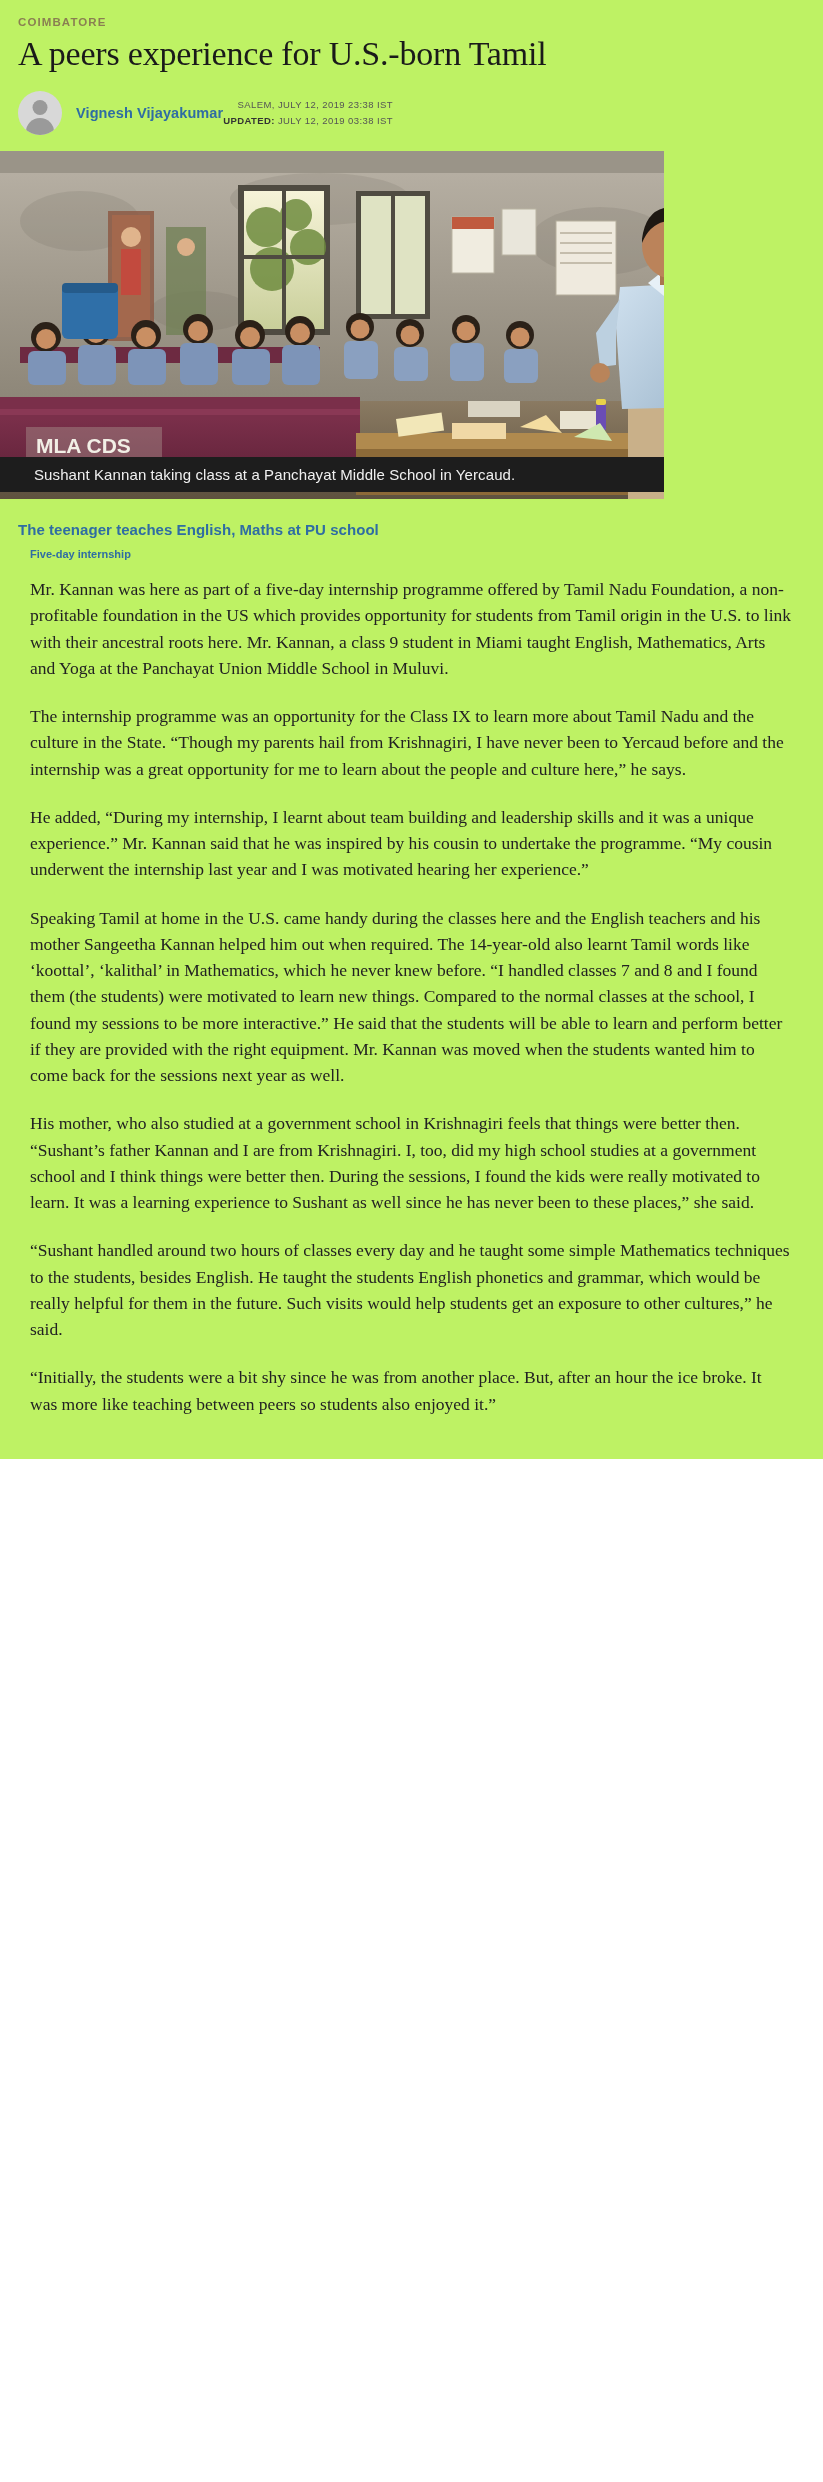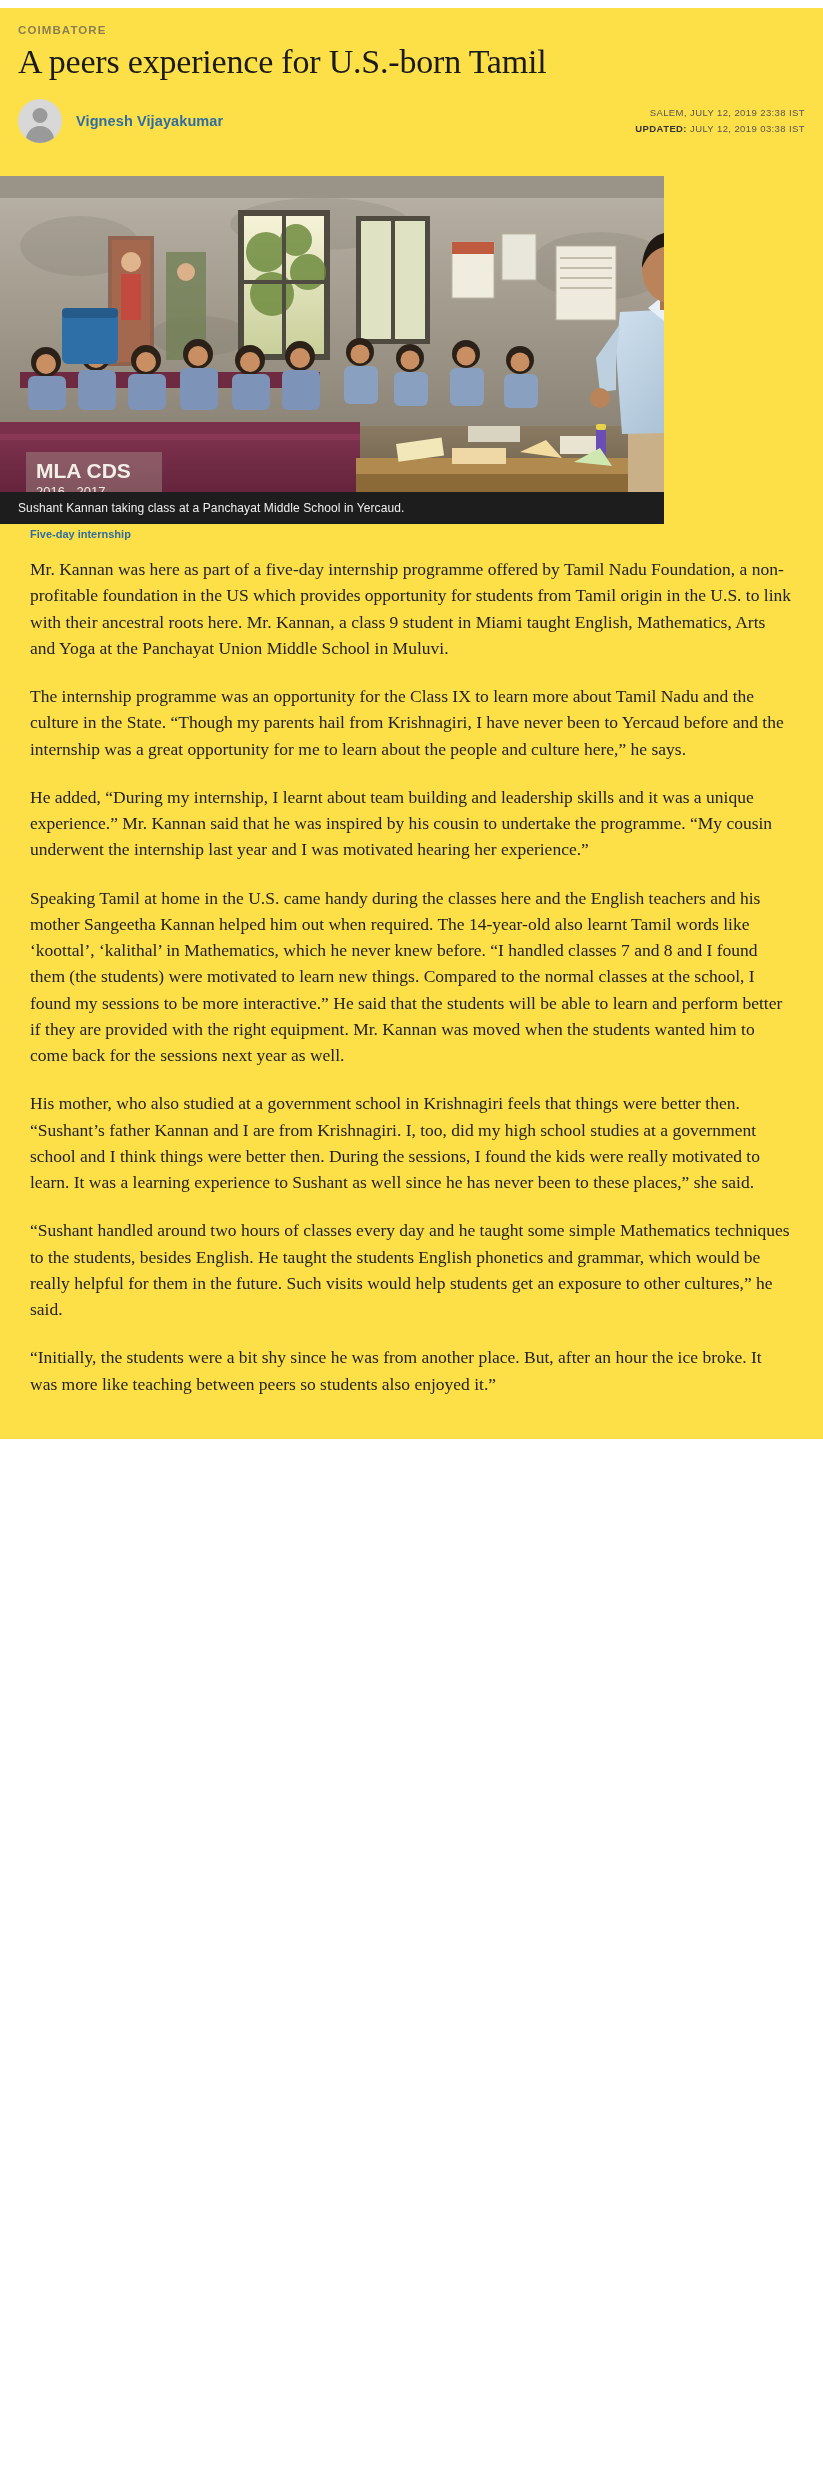"COIMBATORE" .page { background: #fde047 -> #bef264; margin: 8px auto -> 0 auto }
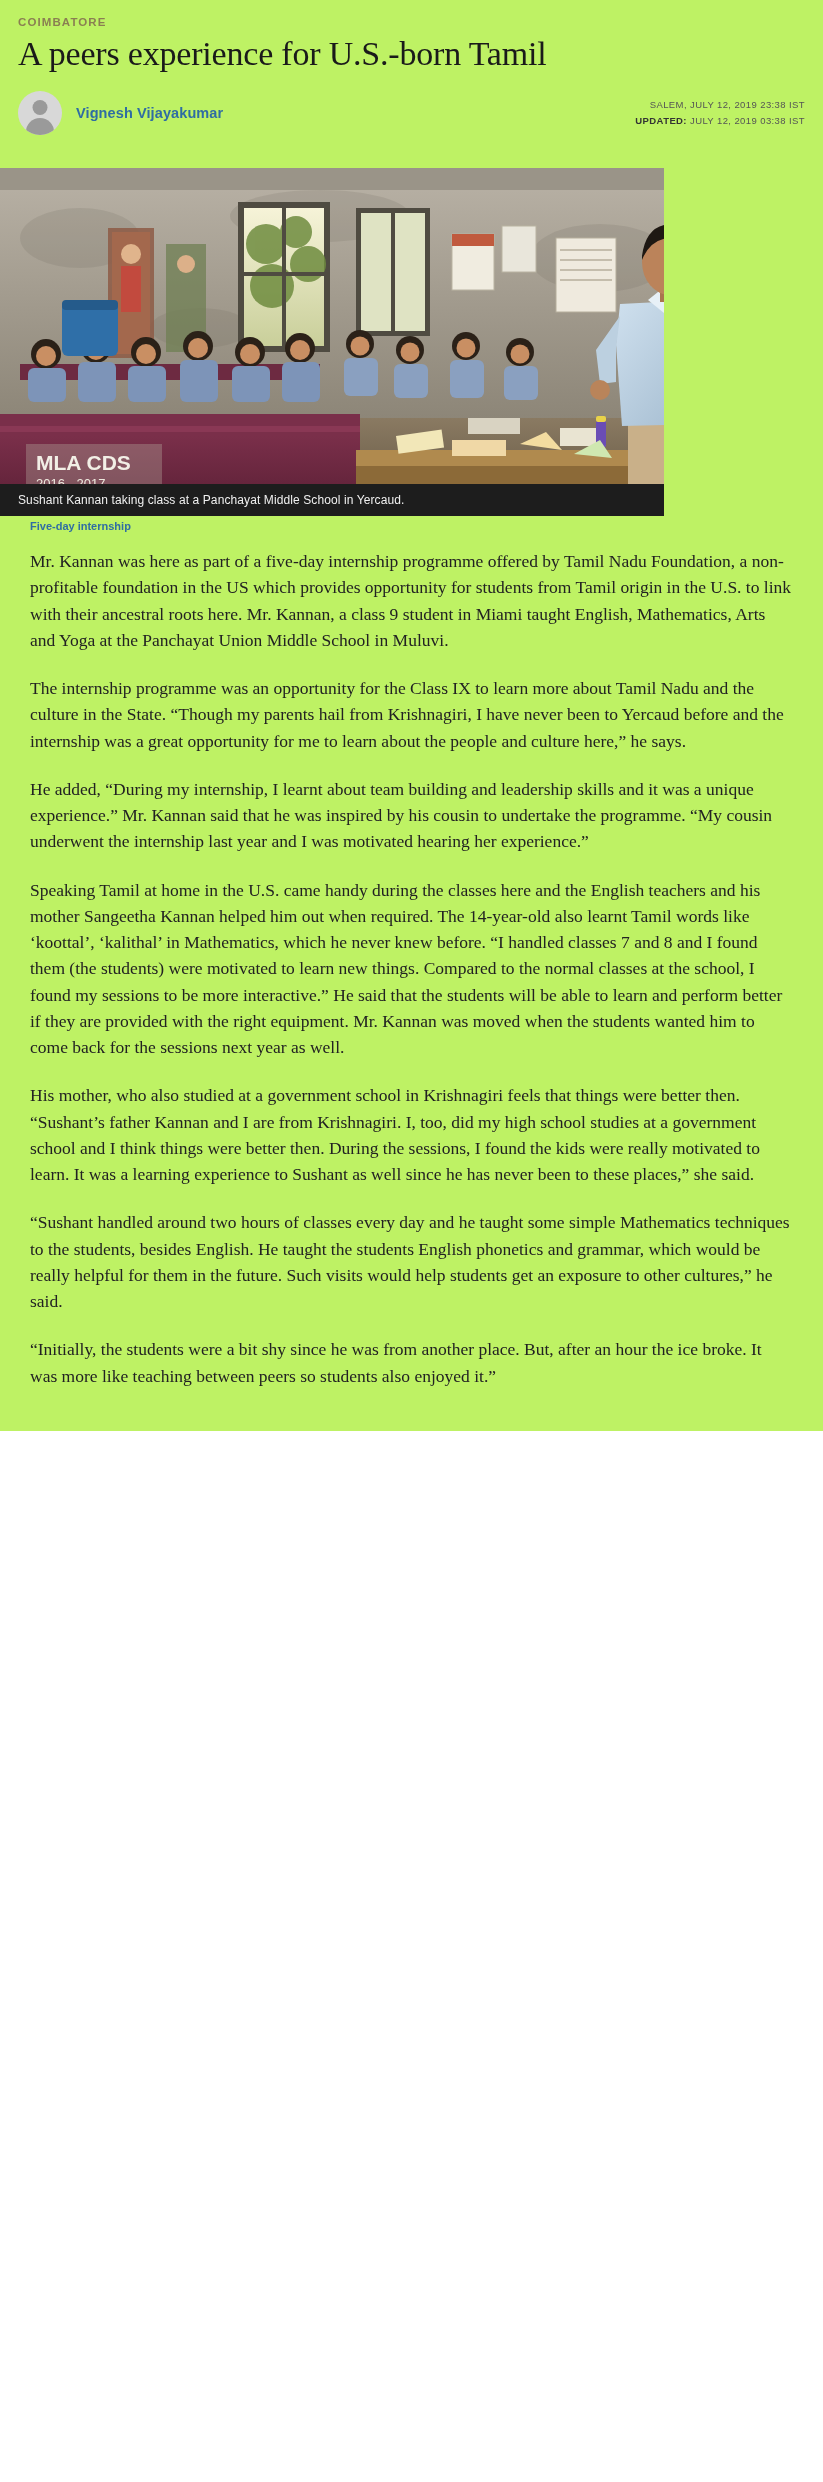"Vignesh Vijayakumar" .byline-row { justify-content: space-between -> none; padding-bottom: 33px -> 16px }
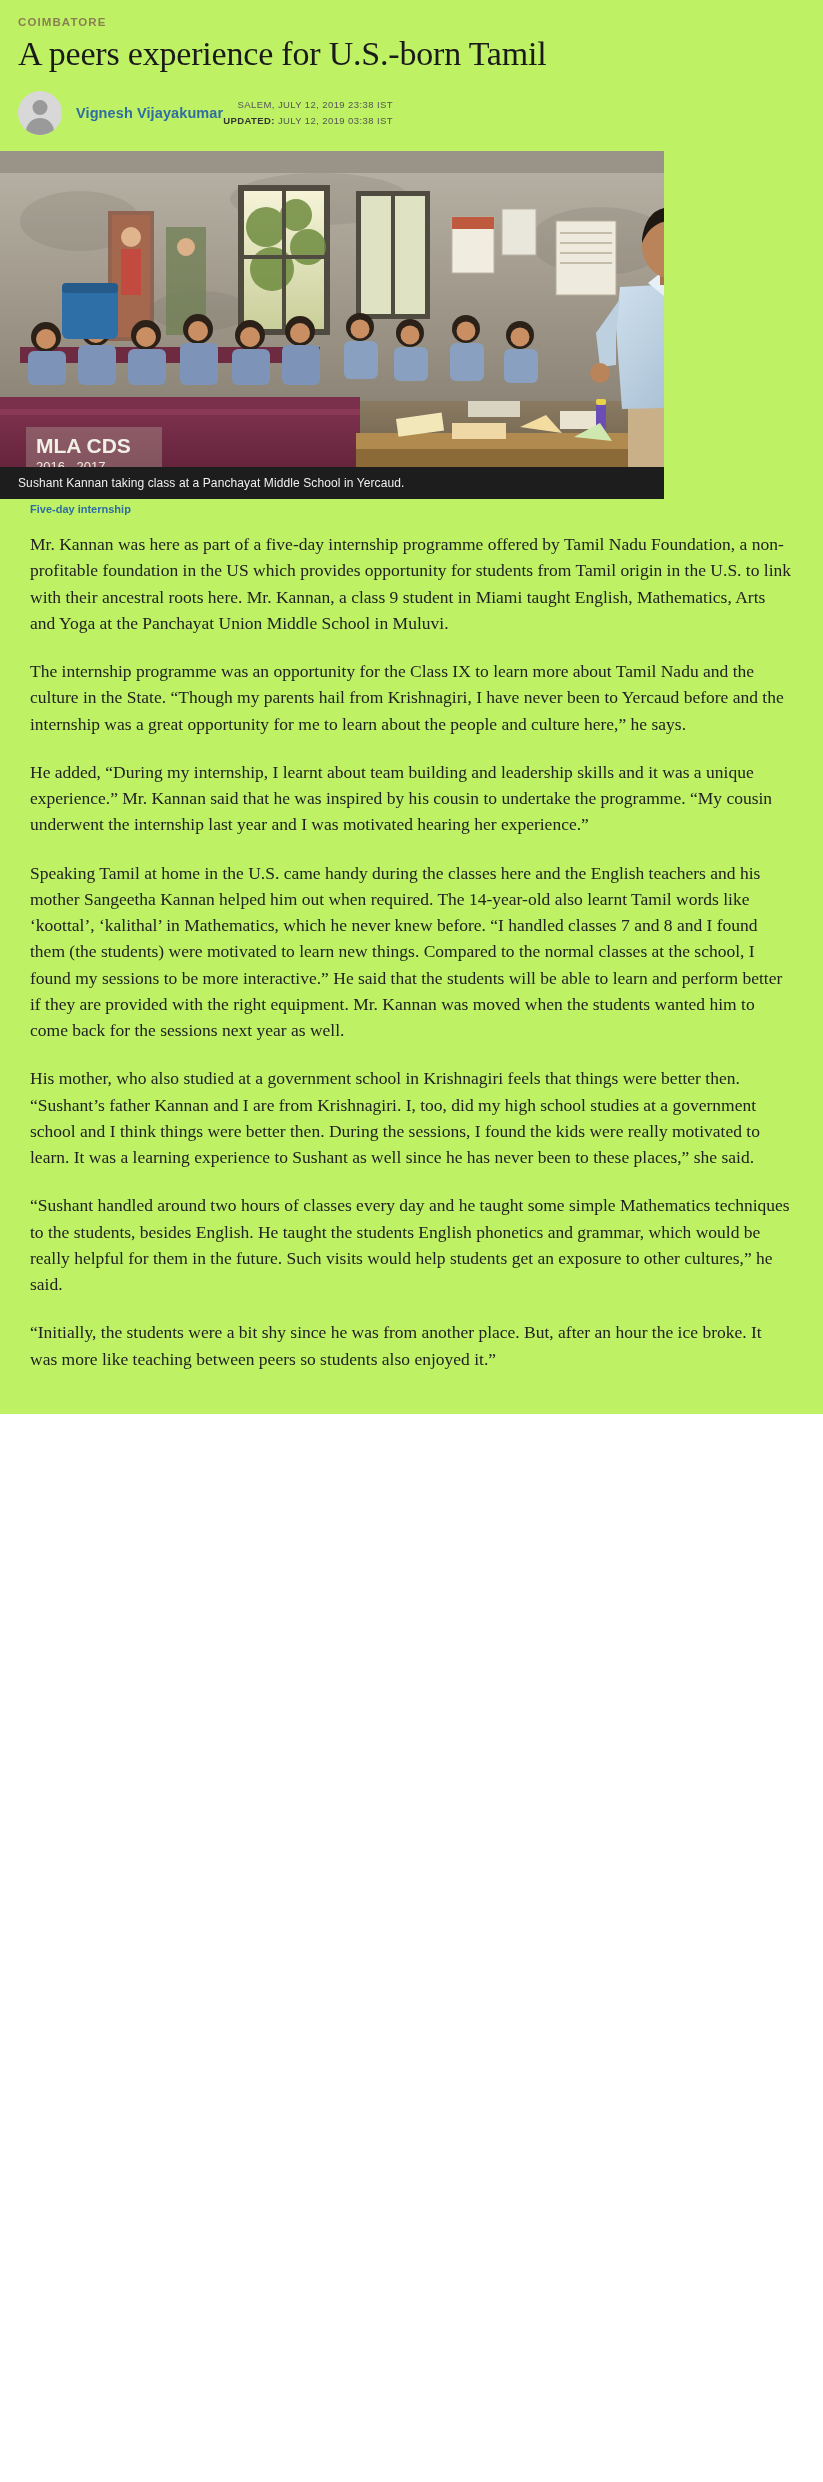"Sushant Kannan taking class at" .caption { bottom: 0 -> 7px; font-size: 12px -> 15px; padding: 9px 18px -> 9px 34px }
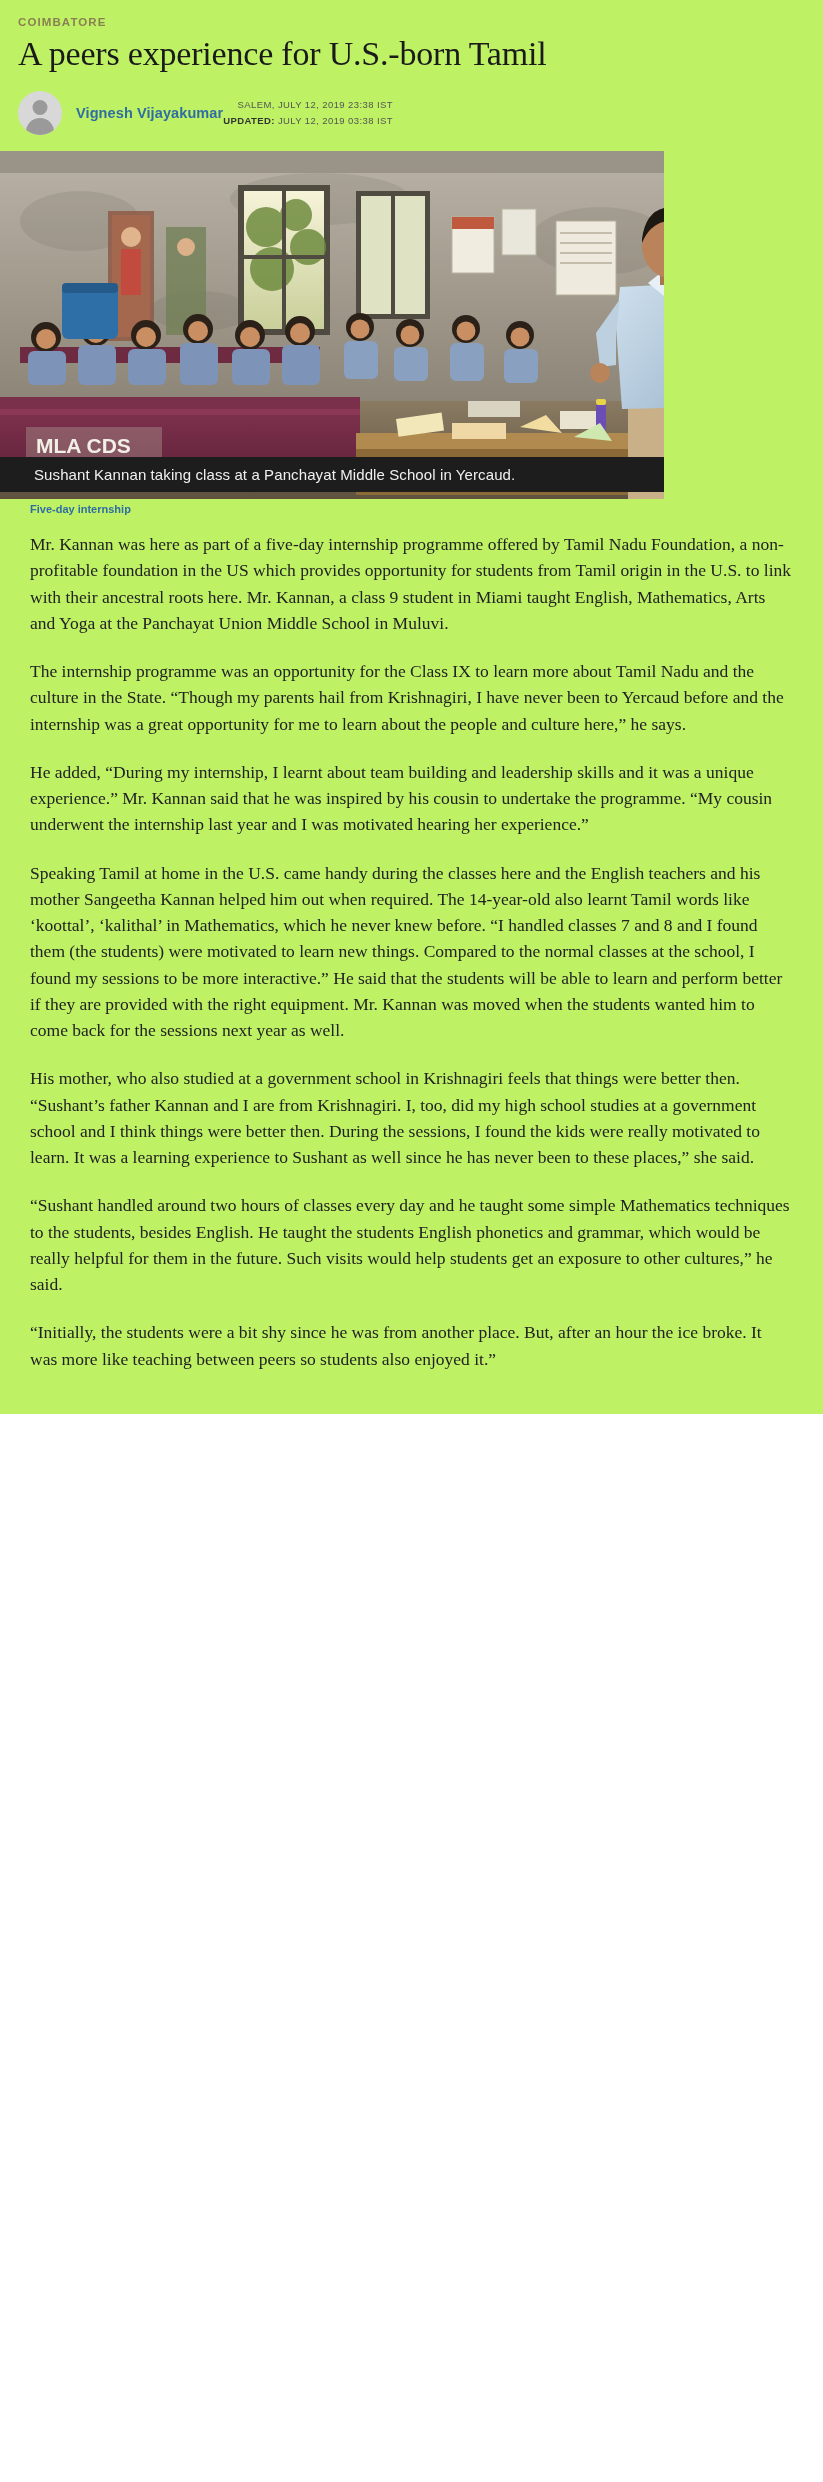"The teenager teaches English, Maths" div.standfirst { html: none -> <div>The teenager teaches English, Maths at PU school</div> }
